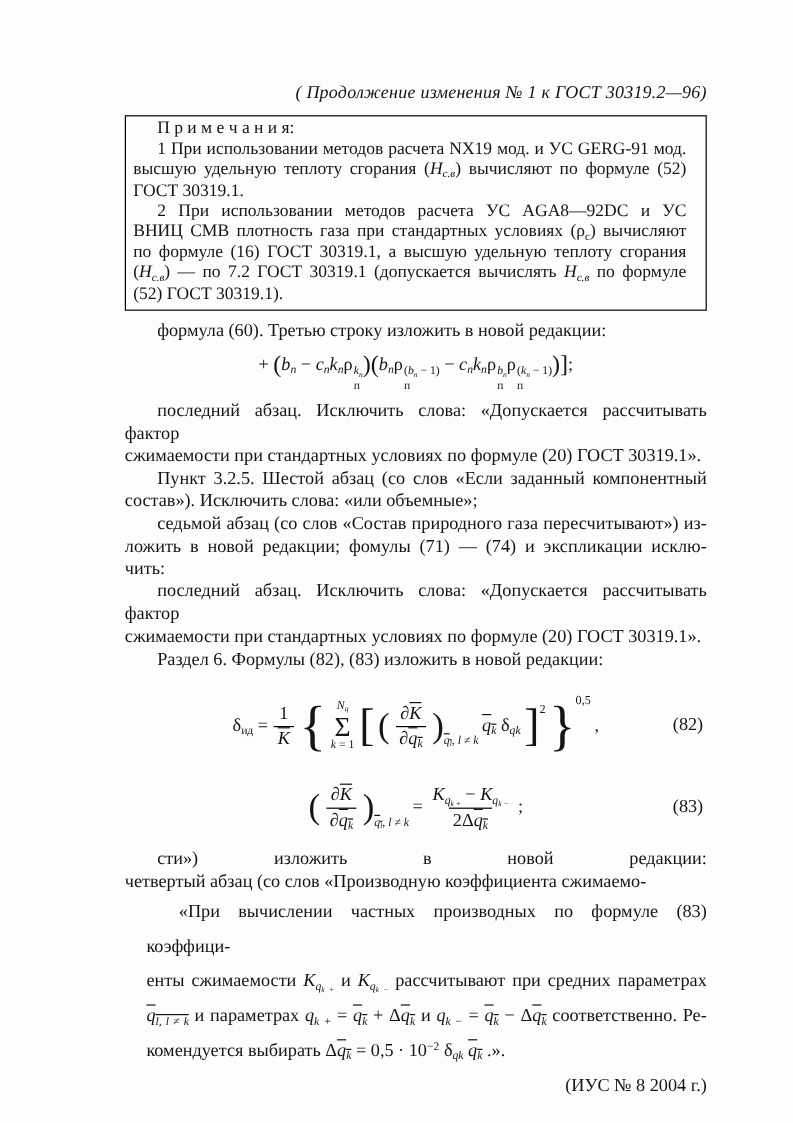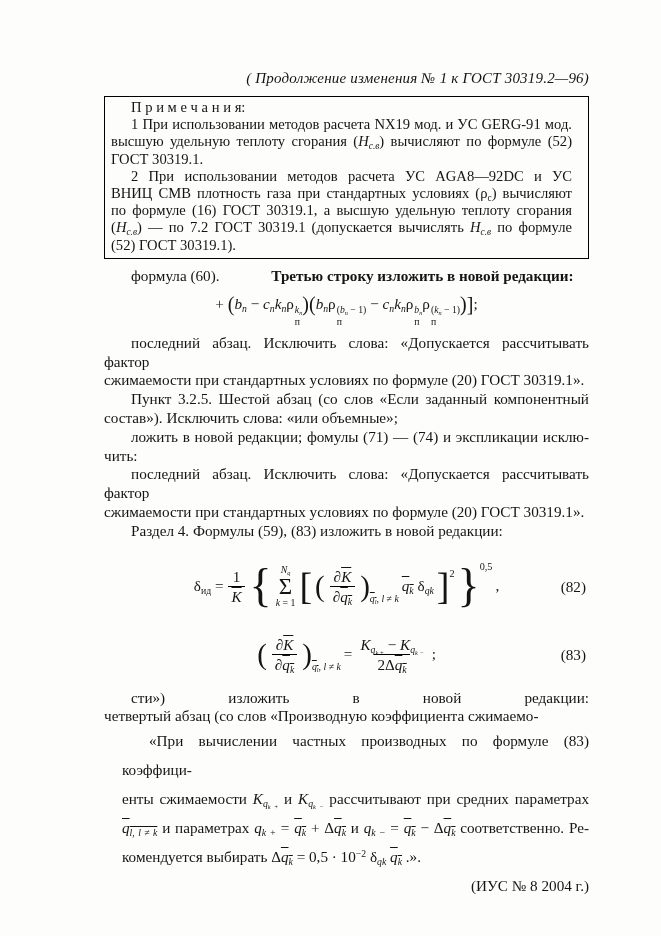"Третью строку изложить в новой" .bb { font-weight: bold -> normal; margin-left: 48px -> none }
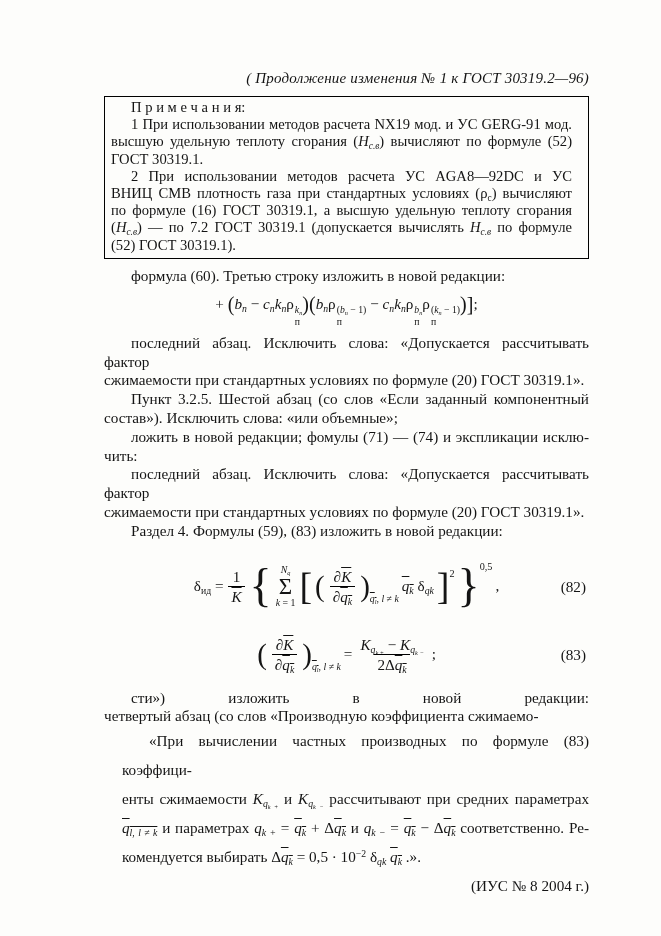"седьмой абзац (со слов «Состав" div.line { html: none -> <div>седьмой абзац (со слов «Состав природного газа пересчитывают») из-</div> }
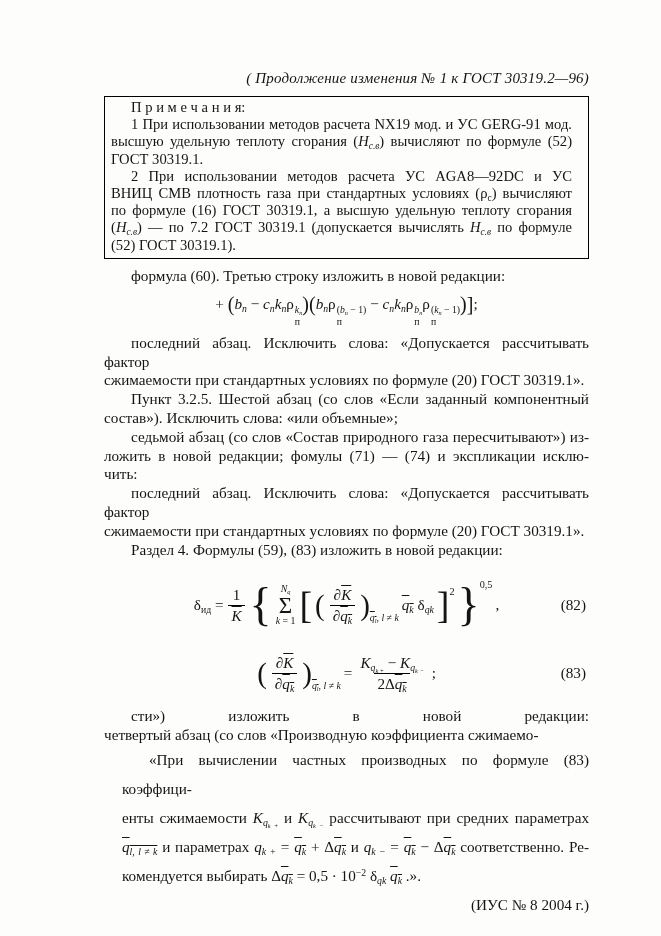"Раздел 4. Формулы (59), (83)" div.line { text: 4. Формулы (59 -> 6. Формулы (82 }
